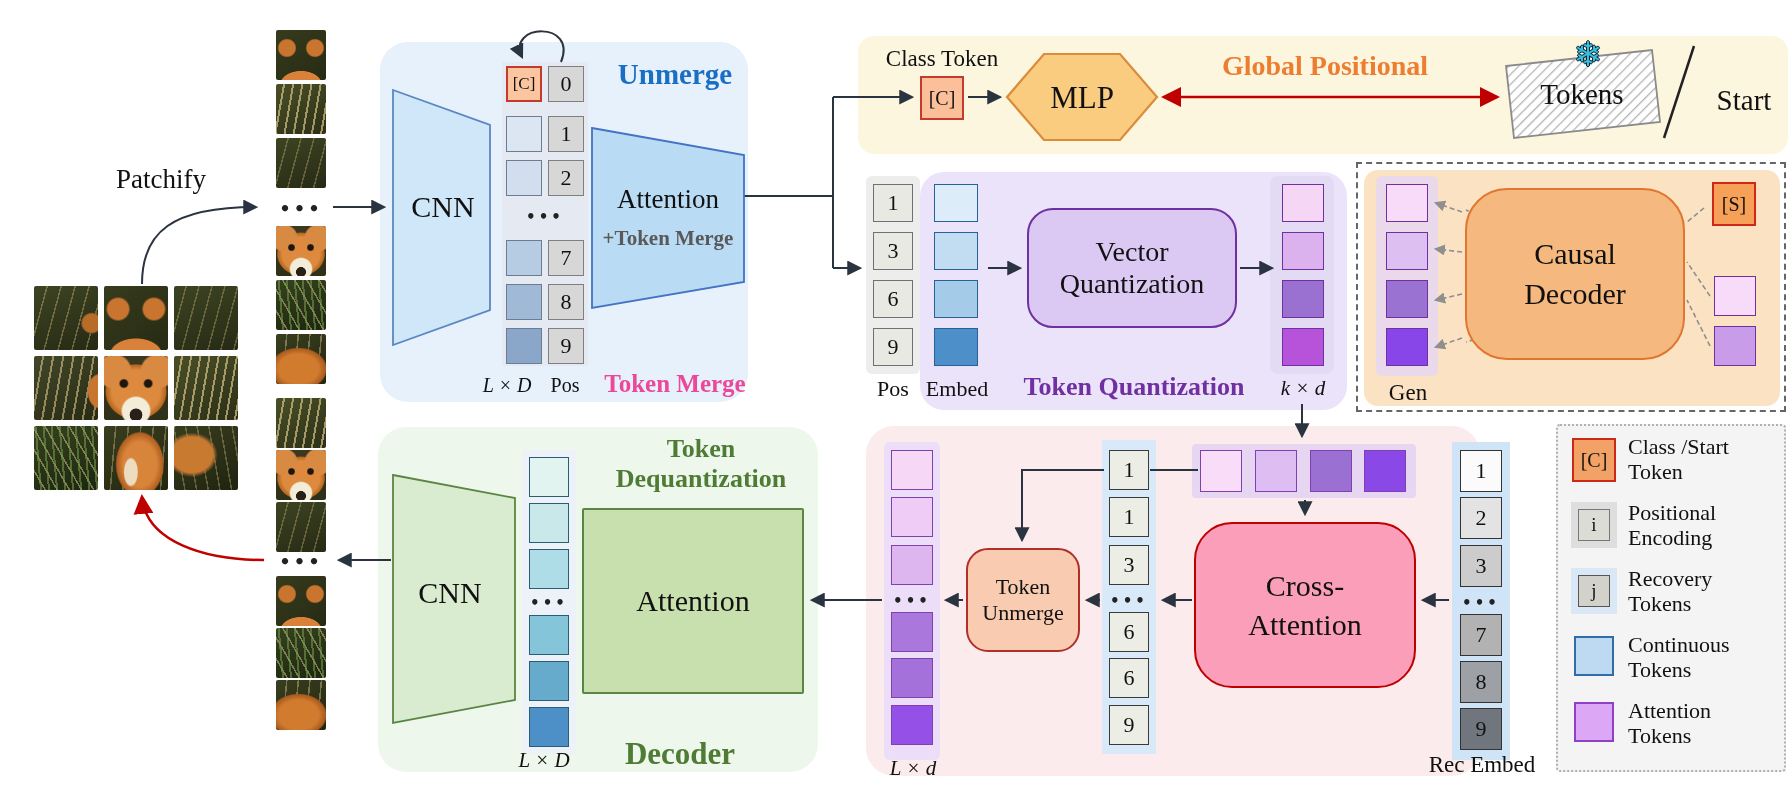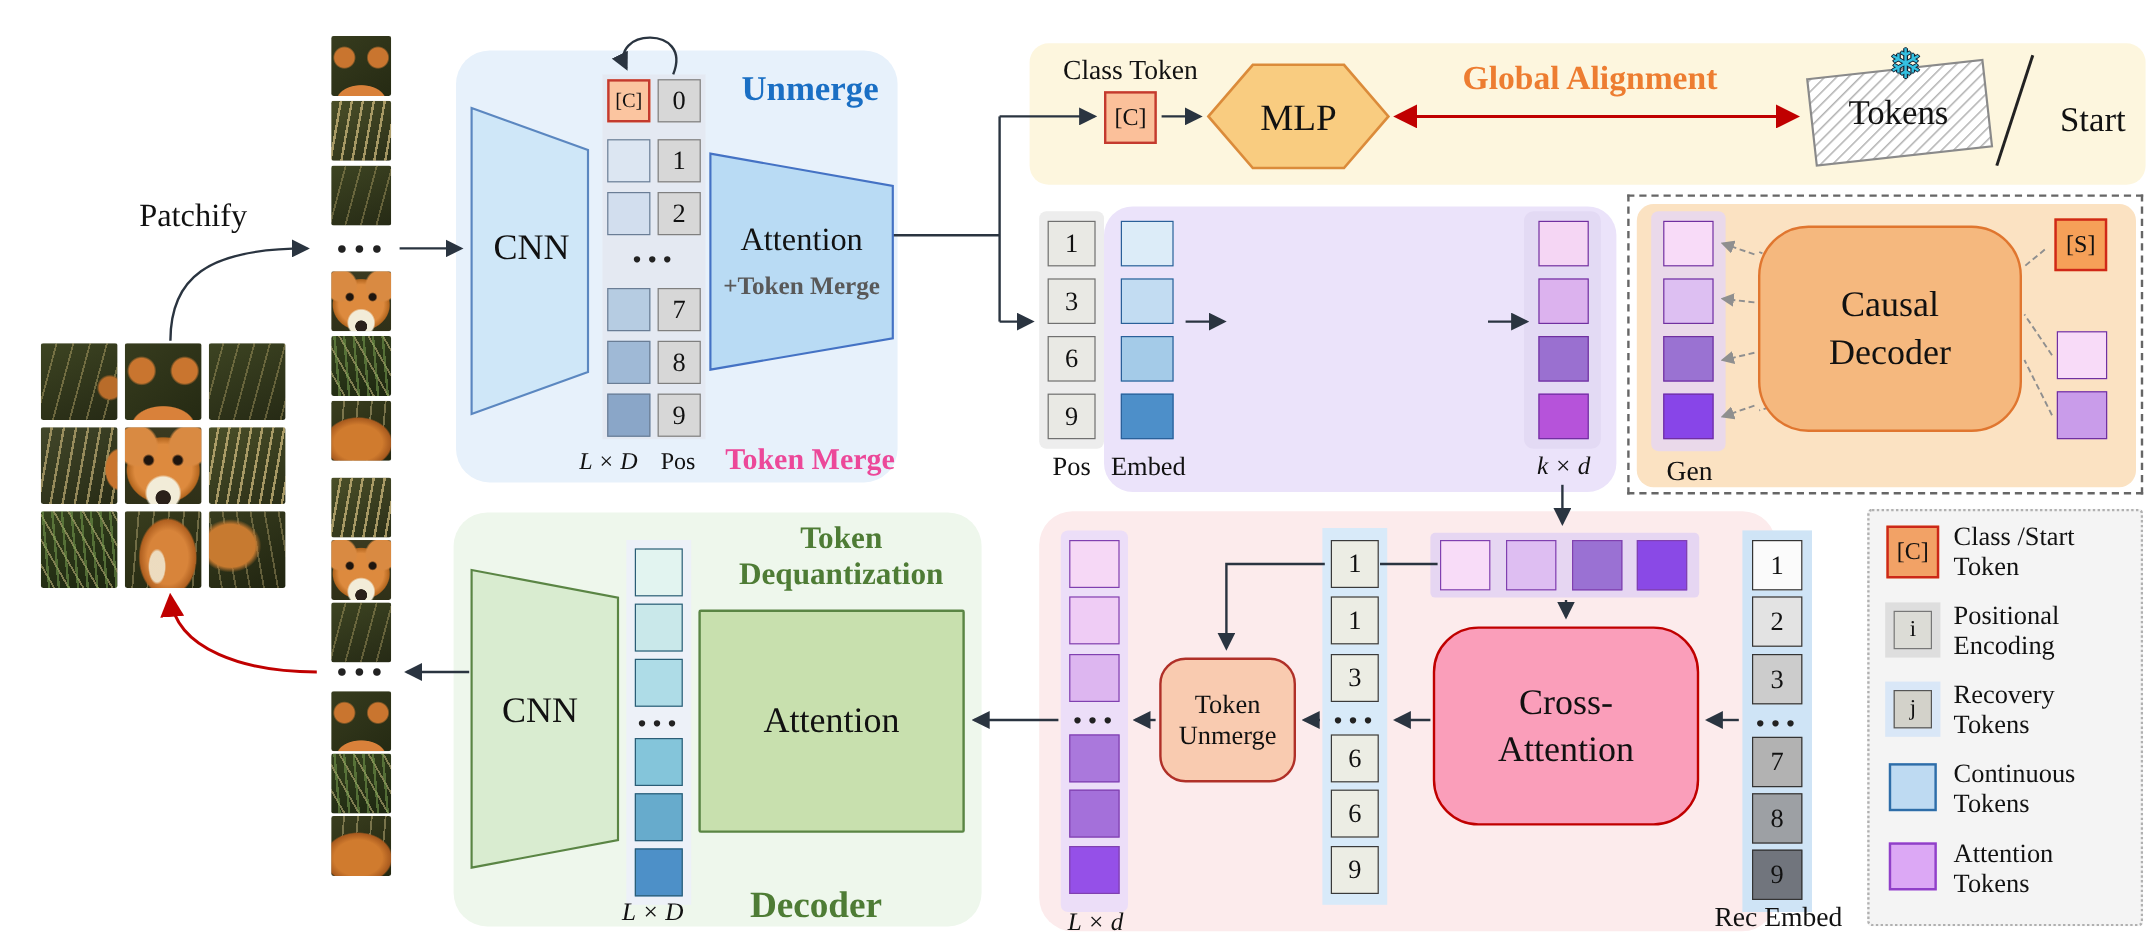"Global Alignment" div.t { text: Alignment -> Positional }
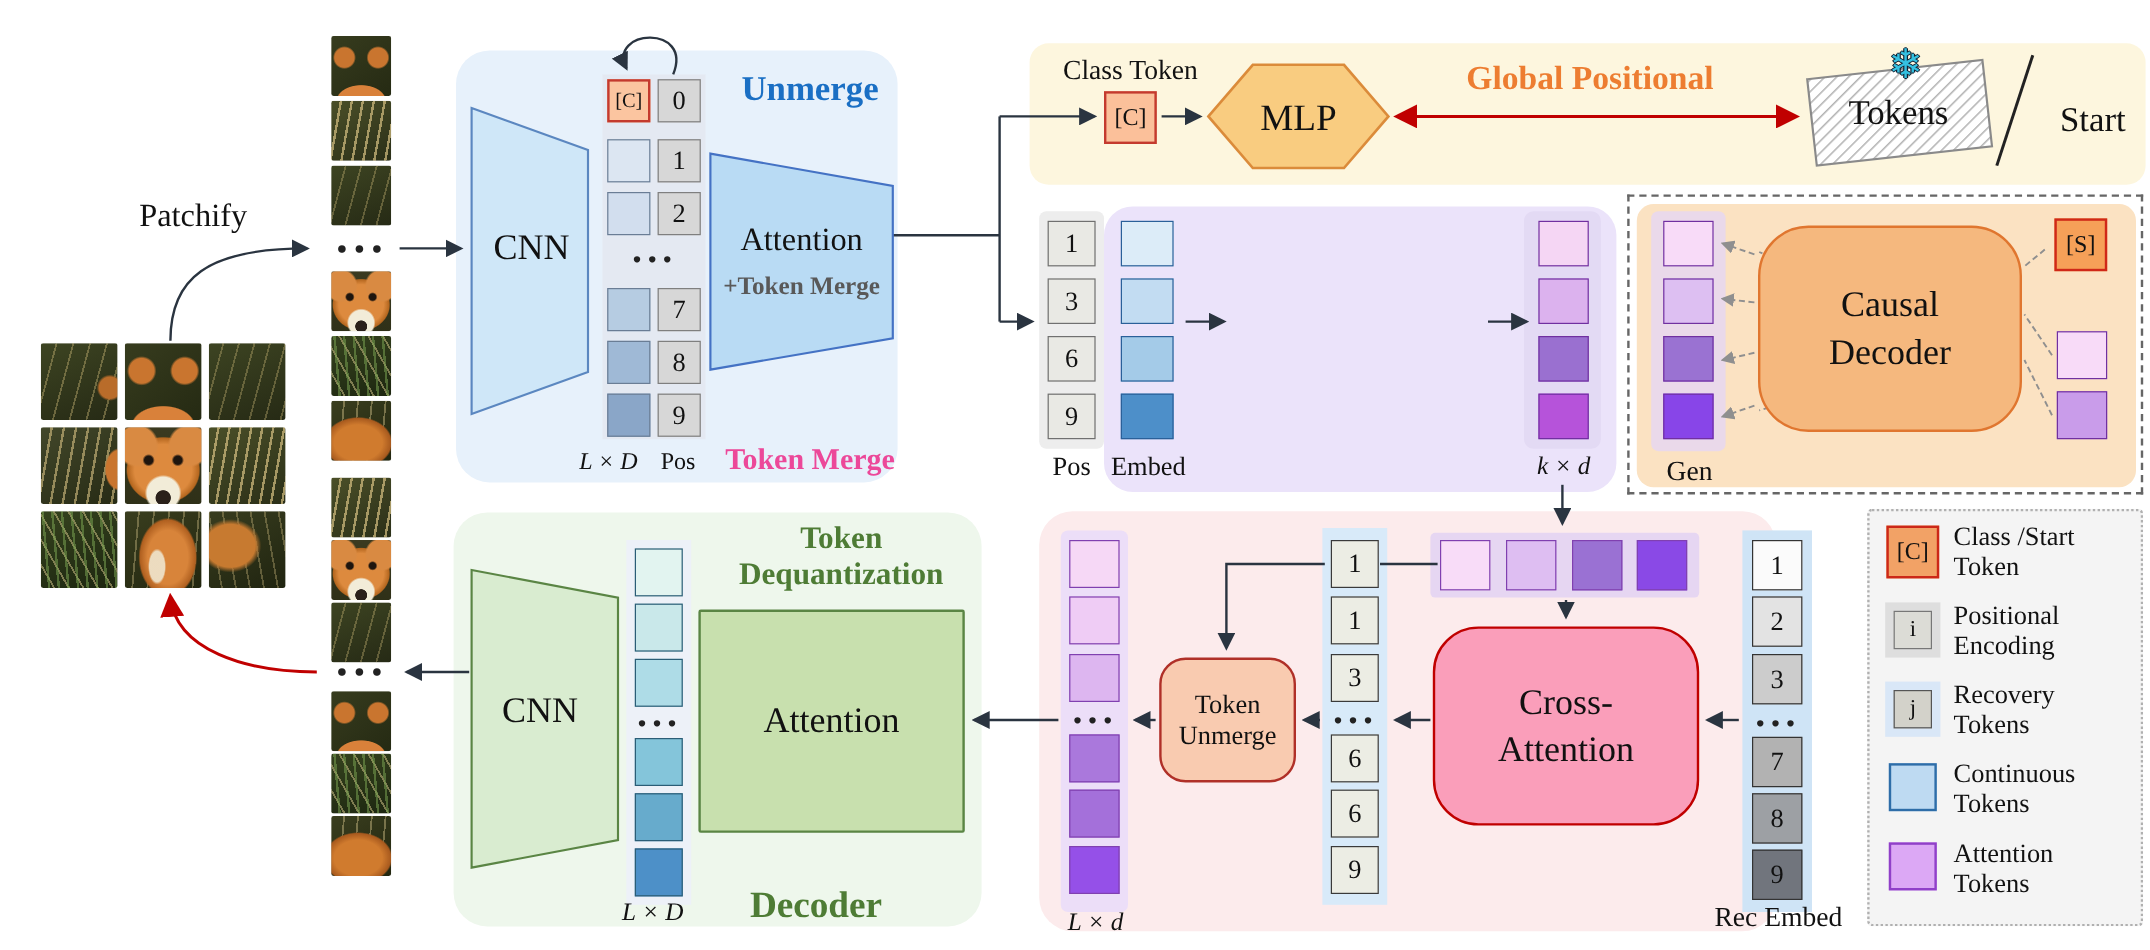"Vector" div.node { html: none -> <div> <div>Vector</div> <div>Quantization</div> </div> }
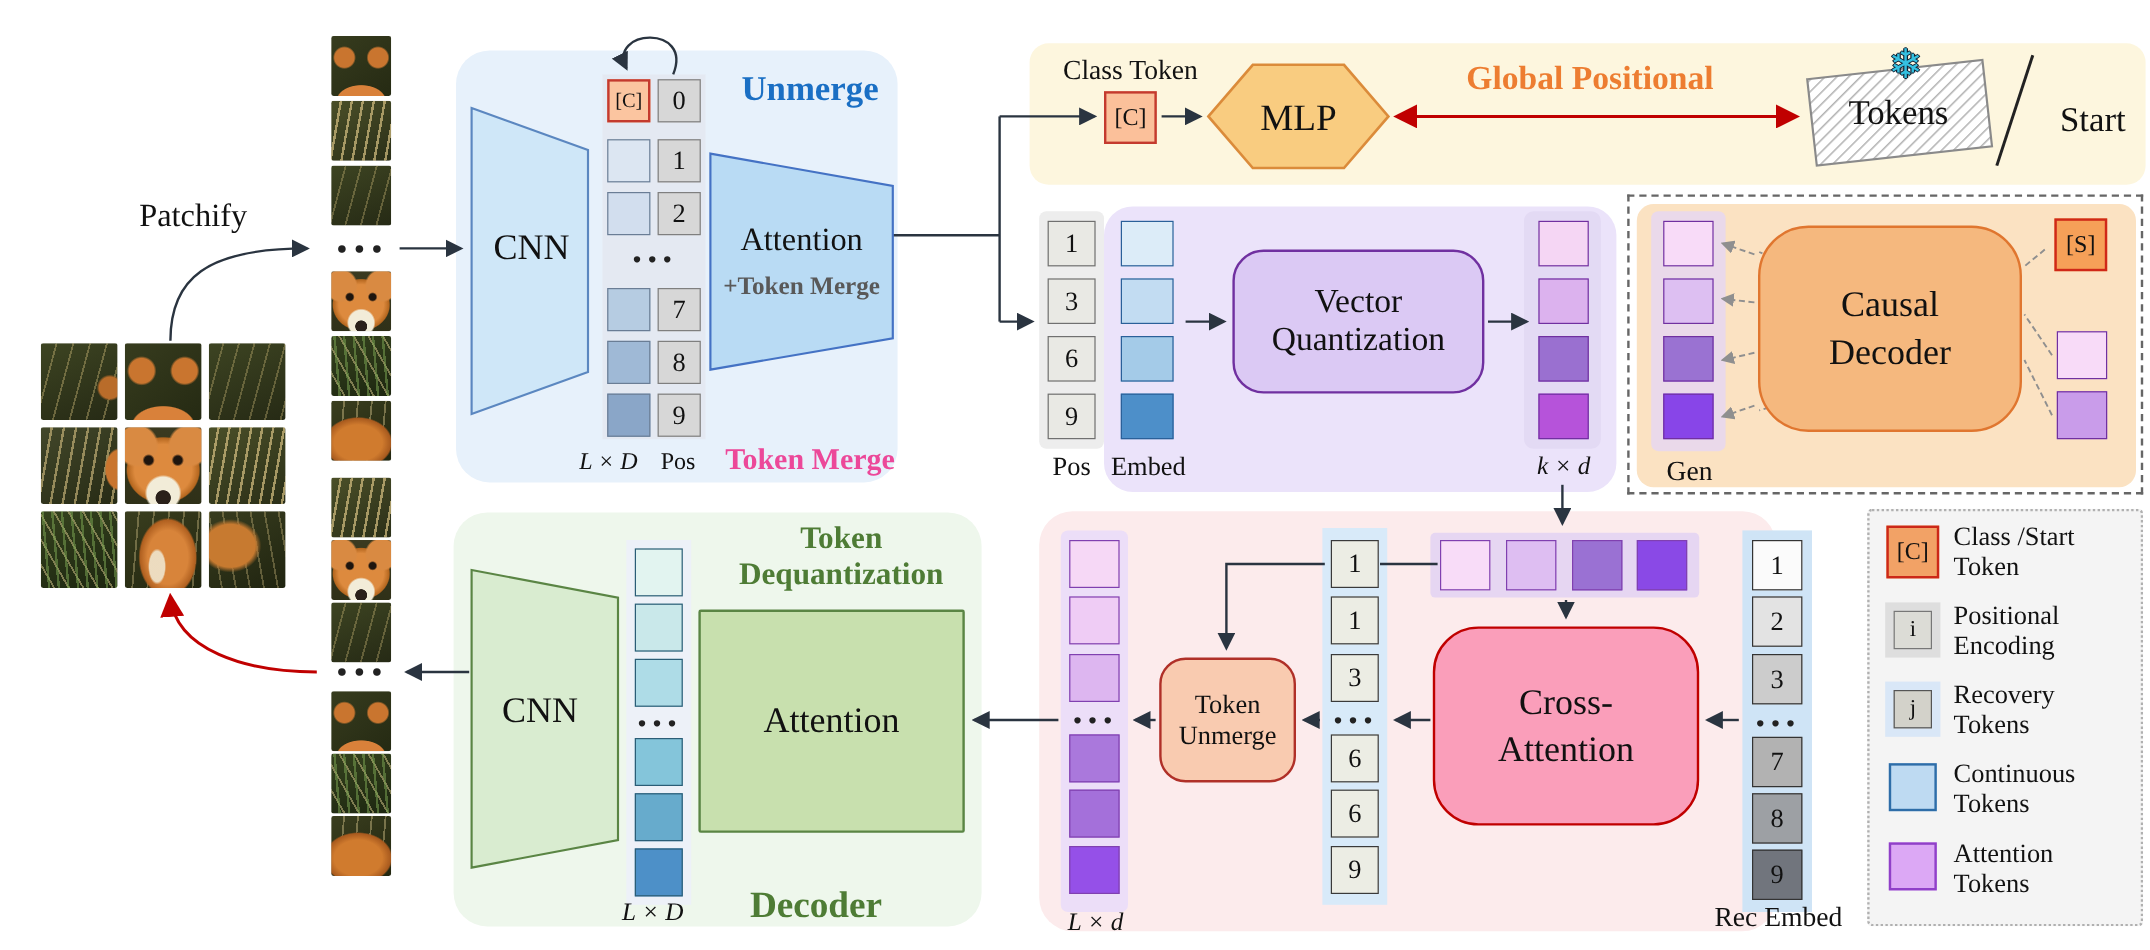"Token Quantization" div.t { html: none -> <div>Token Quantization</div> }
